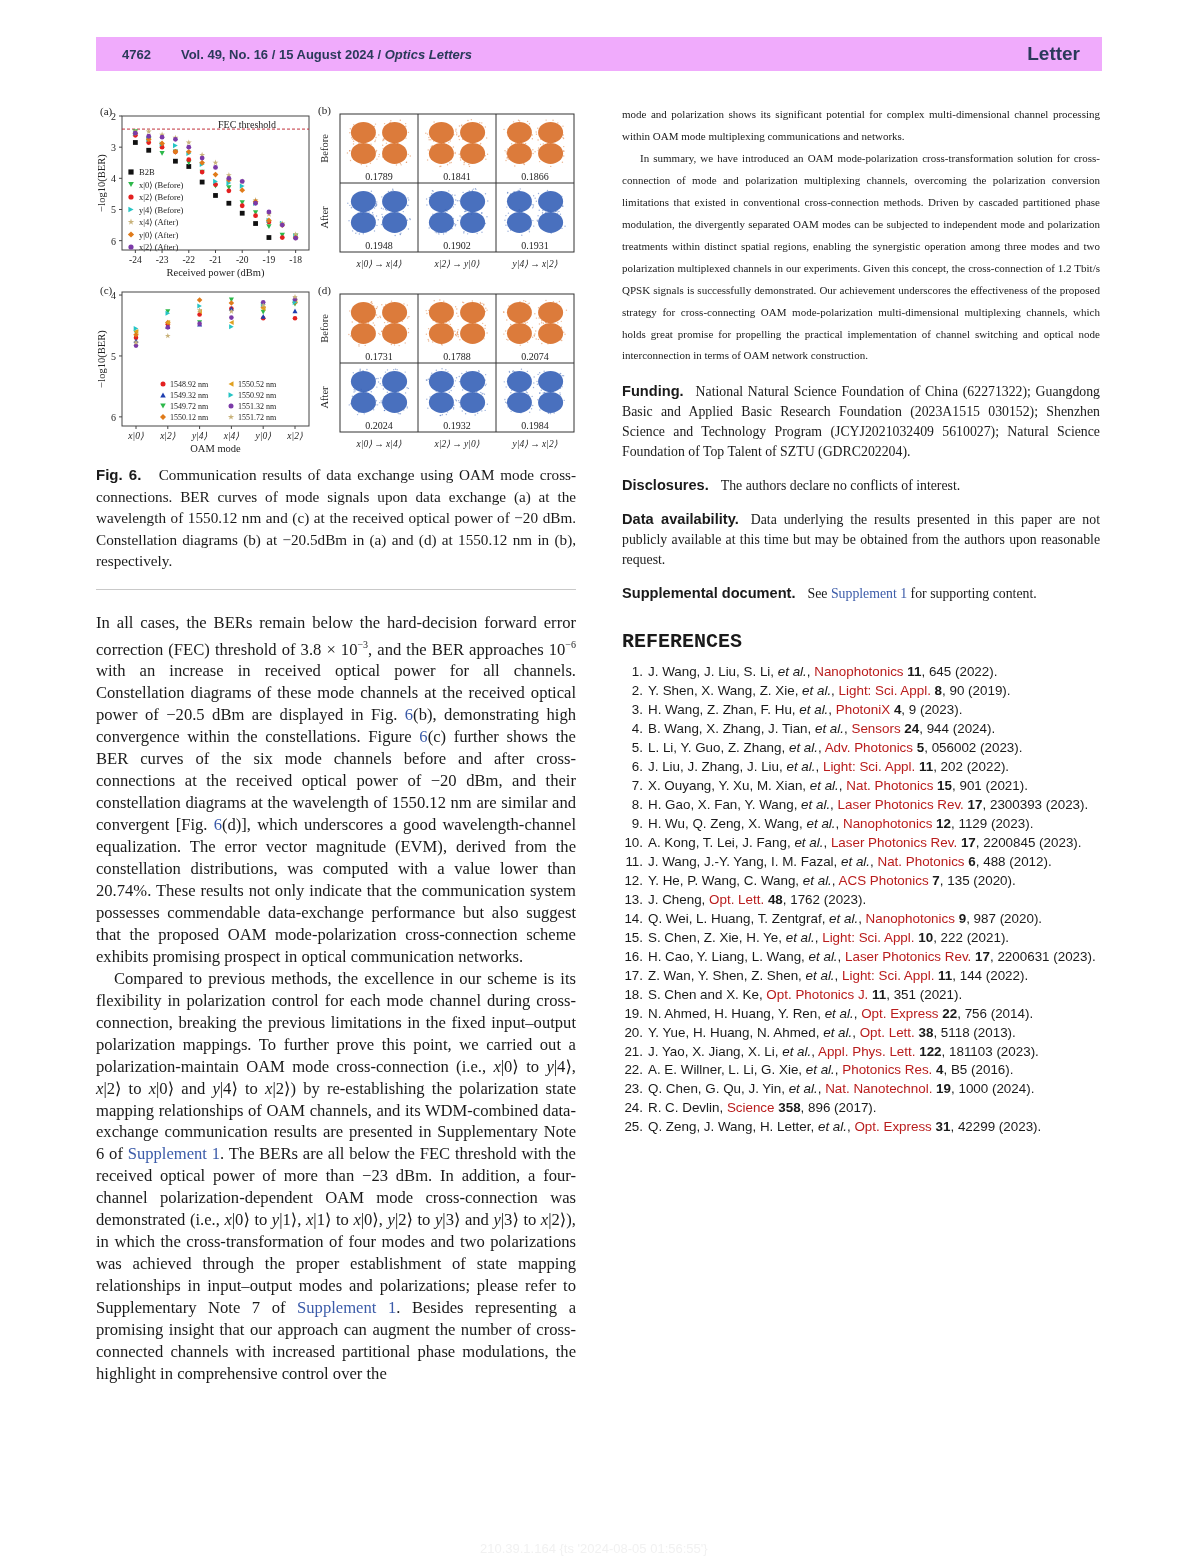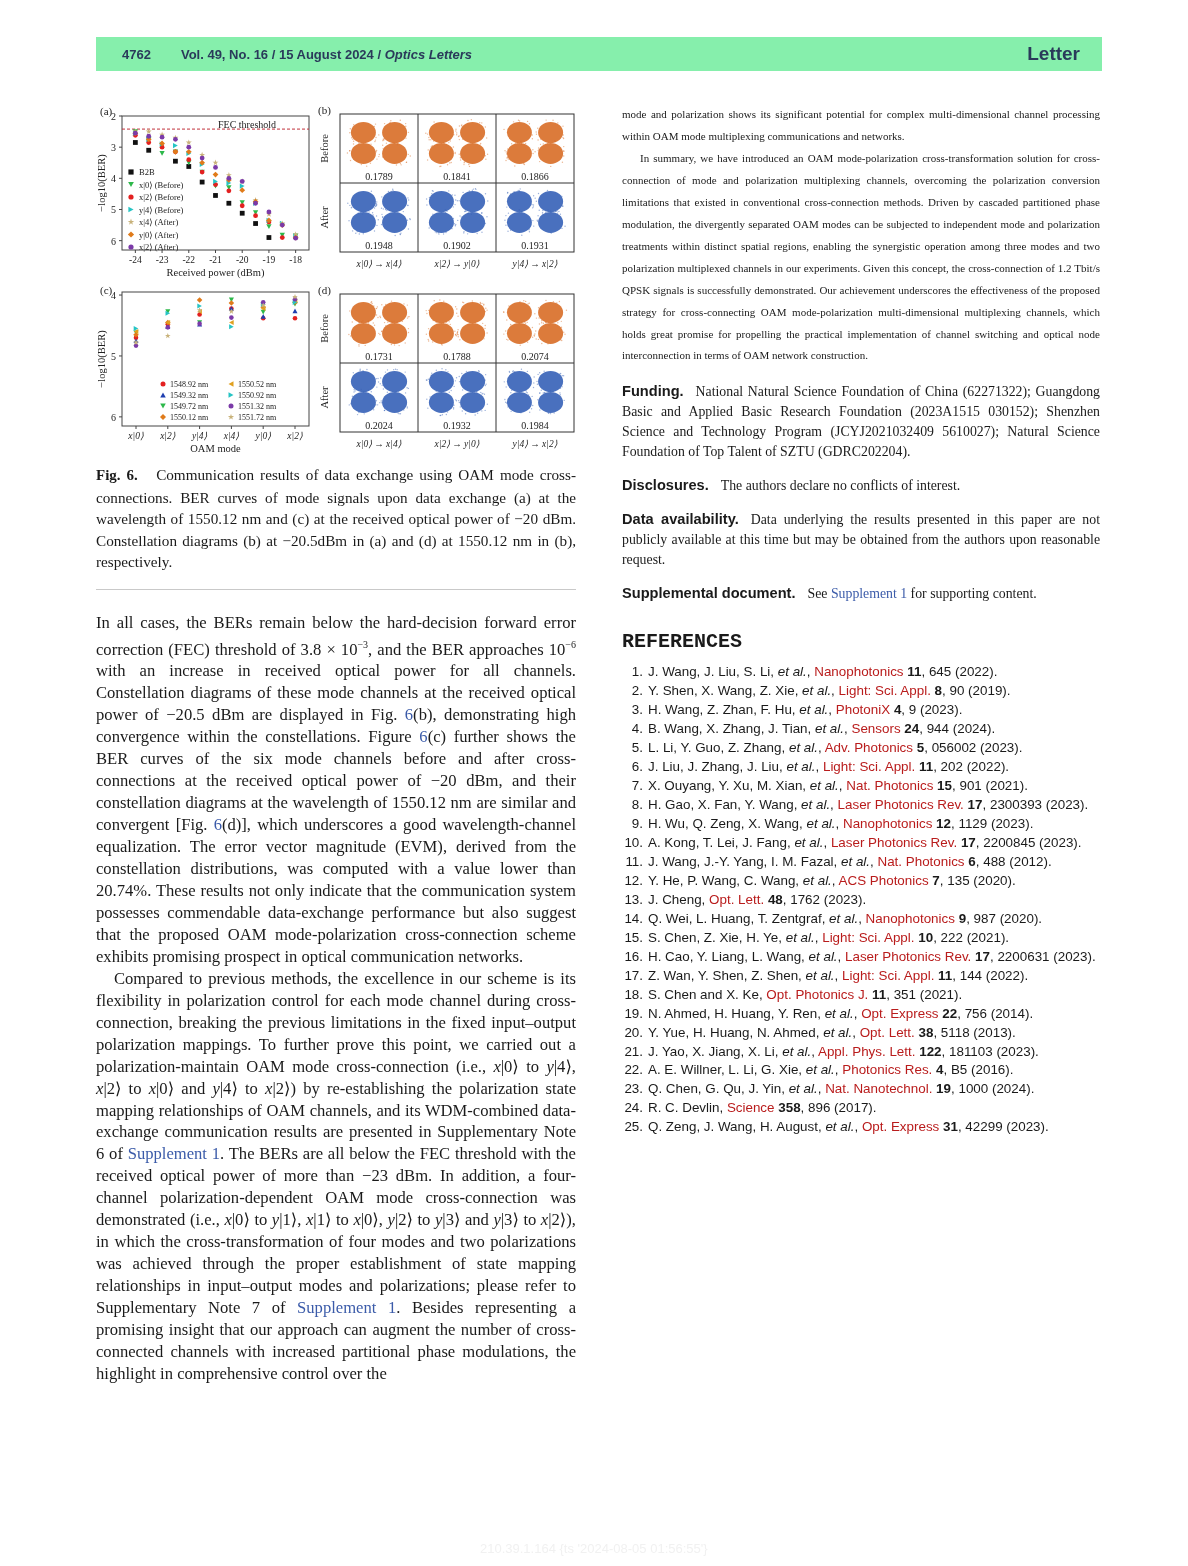"4762" .header { background: #86efac -> #f0abfc }
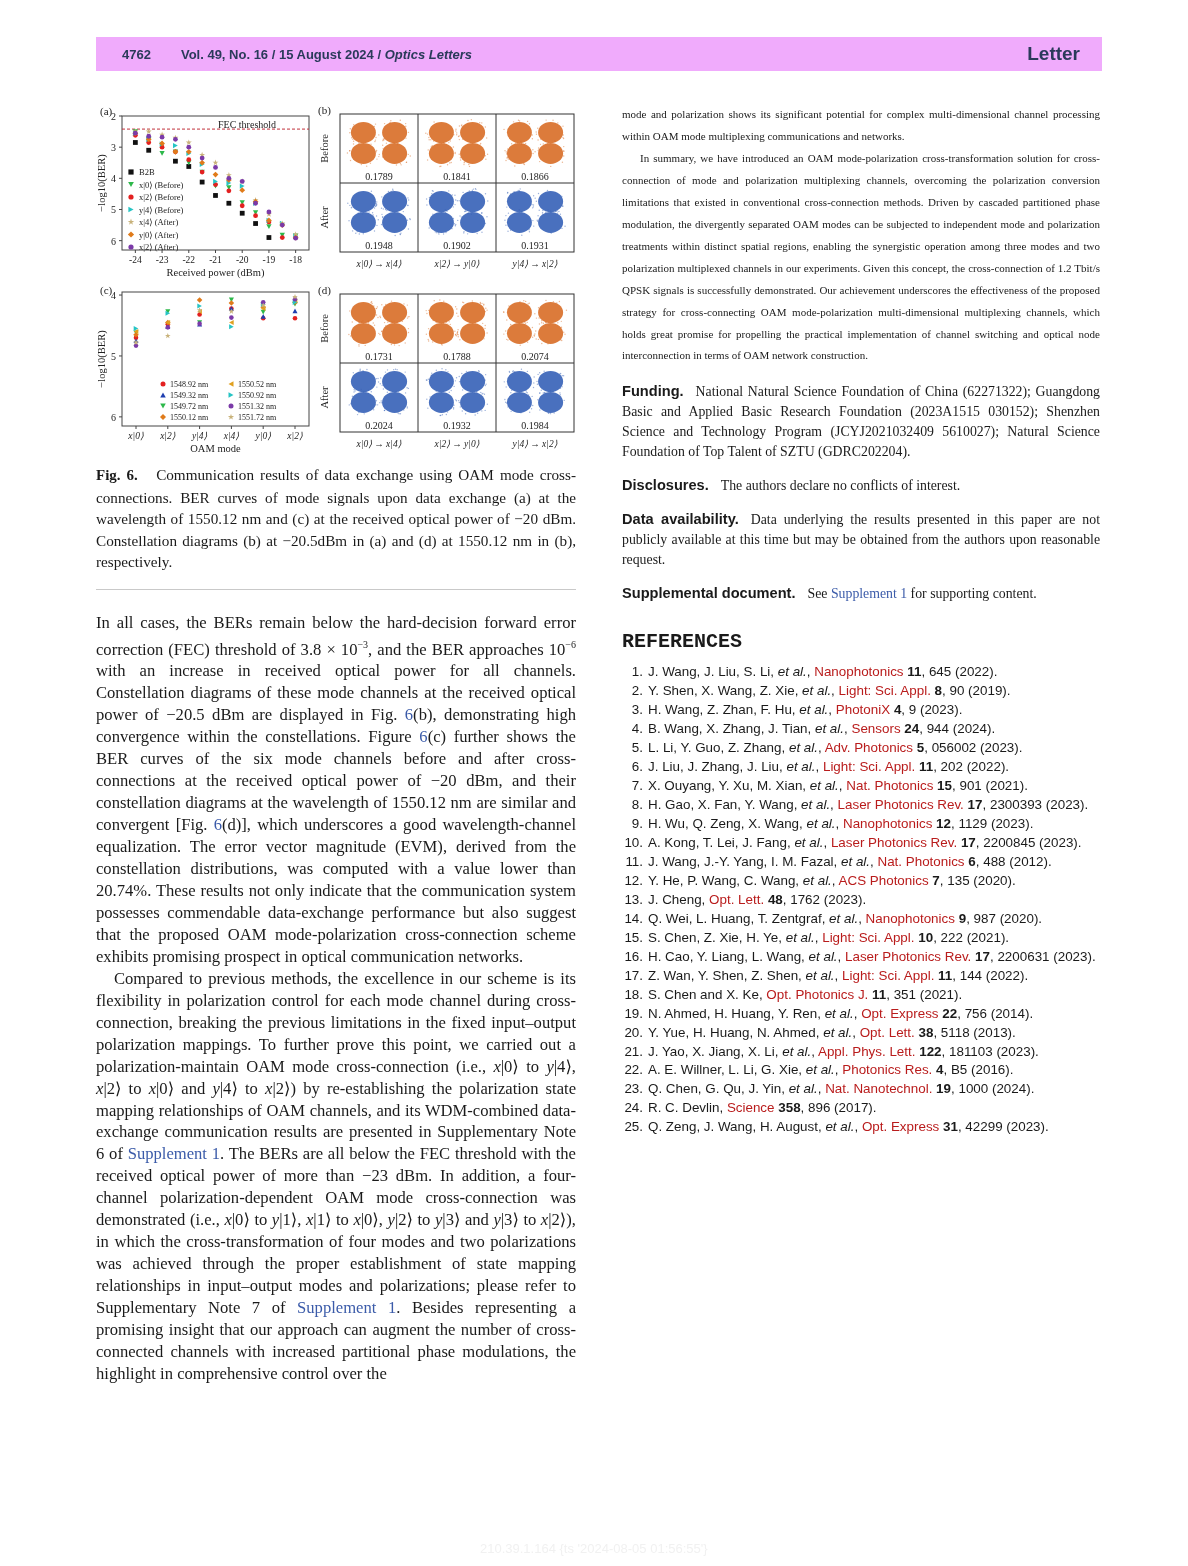"Fig. 6." .caption b { font-family: Liberation Serif, serif -> Liberation Sans, sans-serif }
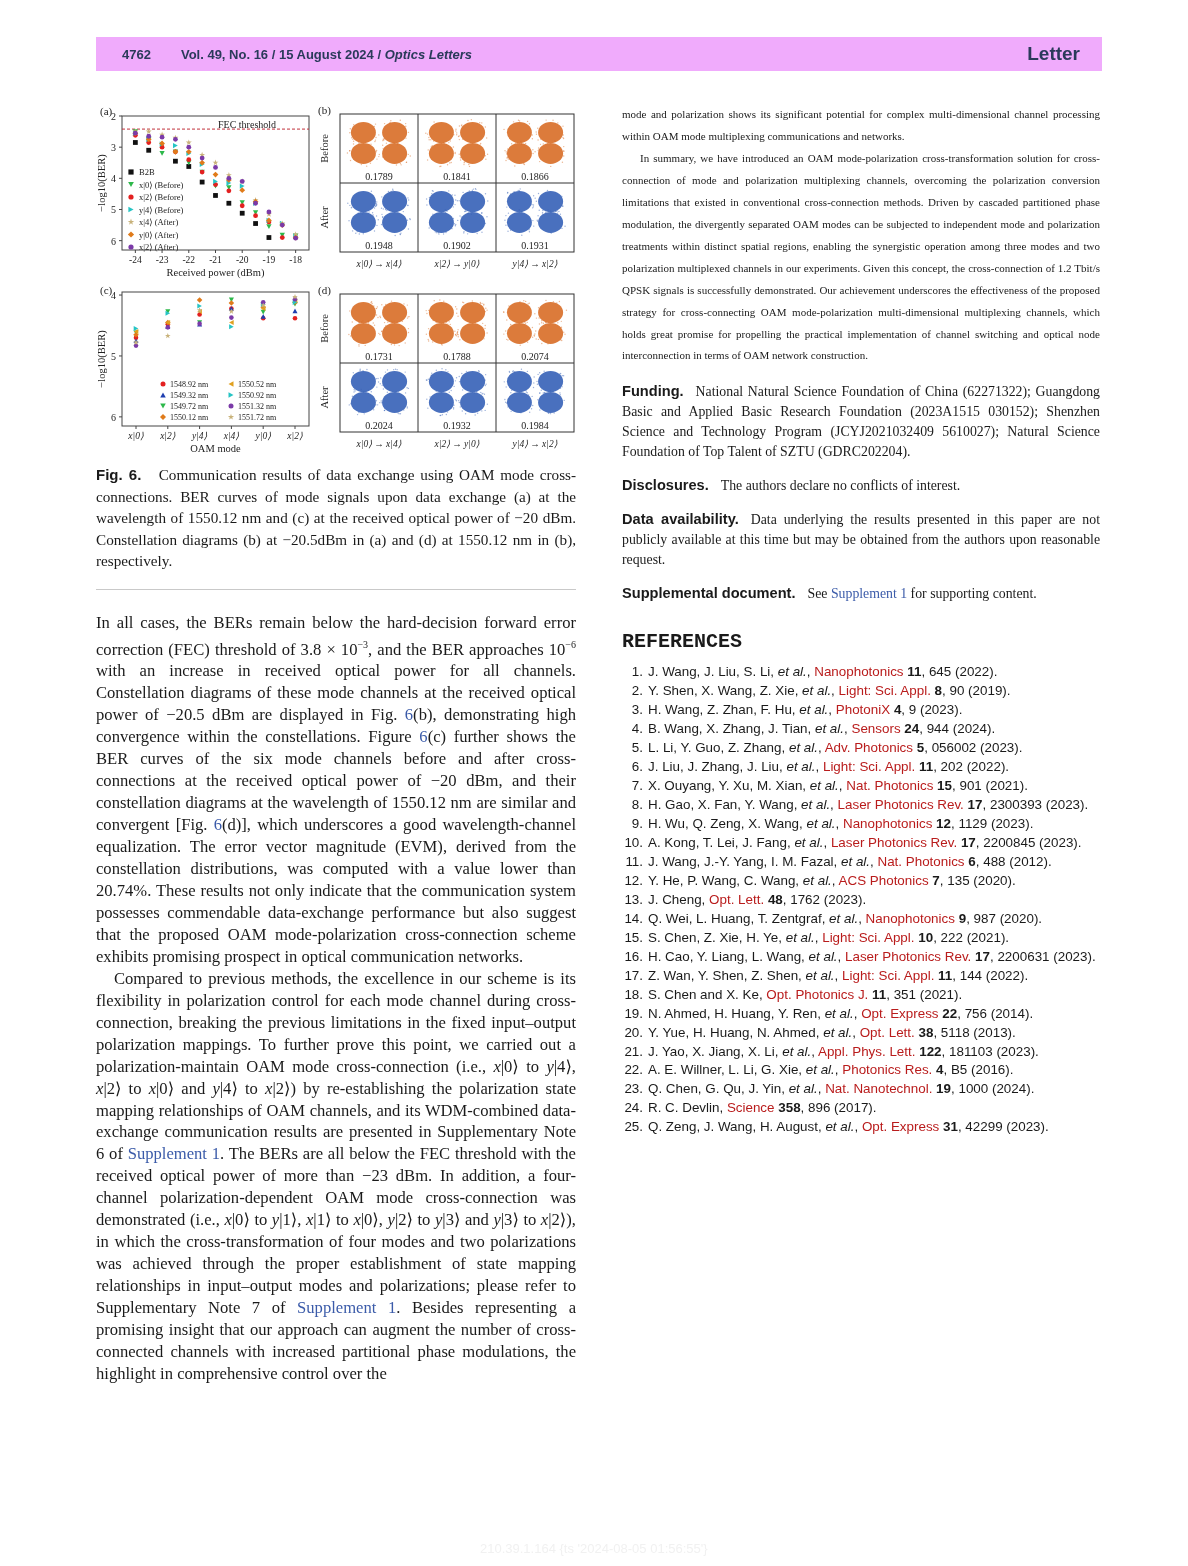"Q. Zeng, J. Wang, H." span { text: August -> Letter }
